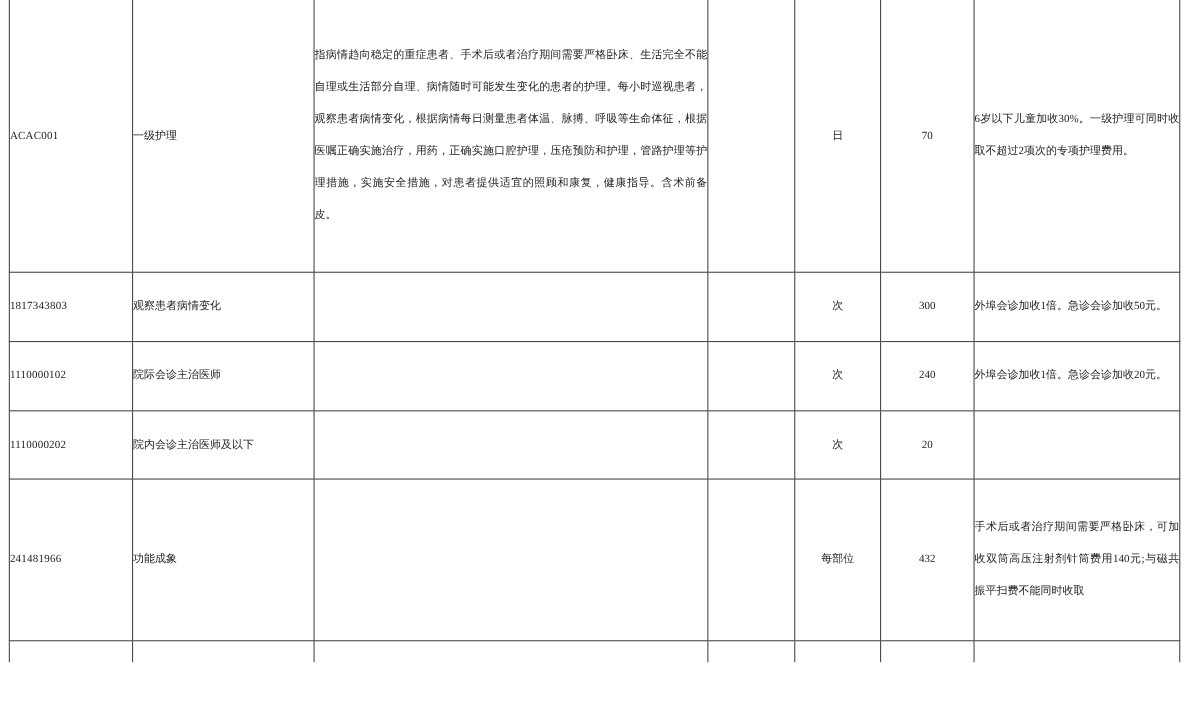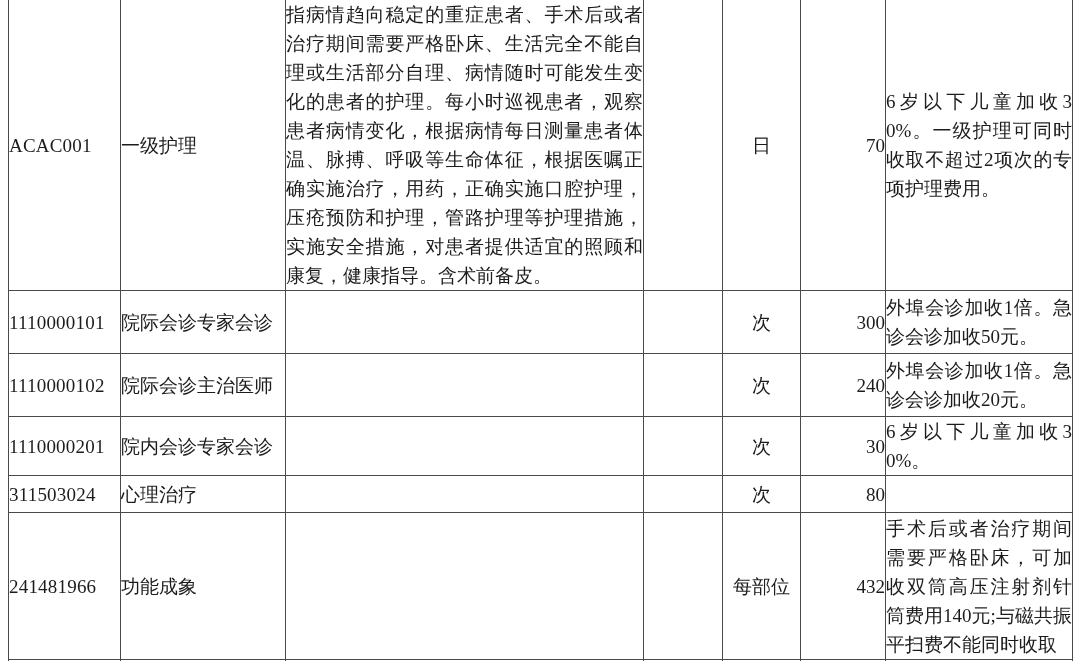"指病情趋向稳定的重症患者、手术后或者治疗期间需要严格卧床、生活完全不能自理或生活" table.fee td { font-size: 19px -> 10px }
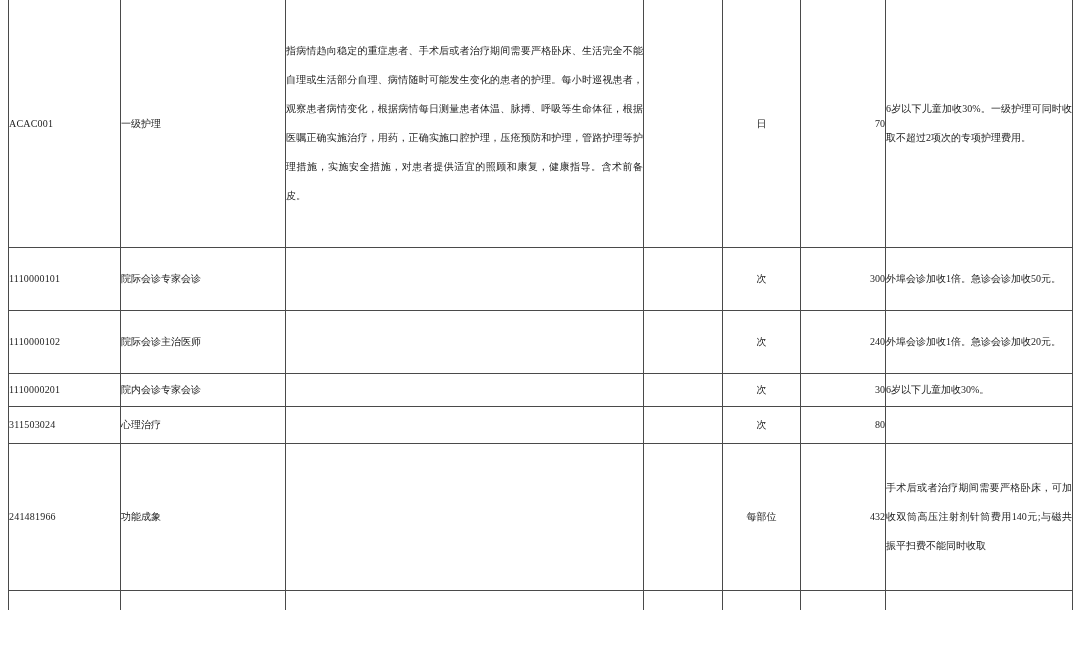"70" td.col-price { text-align: right -> center }
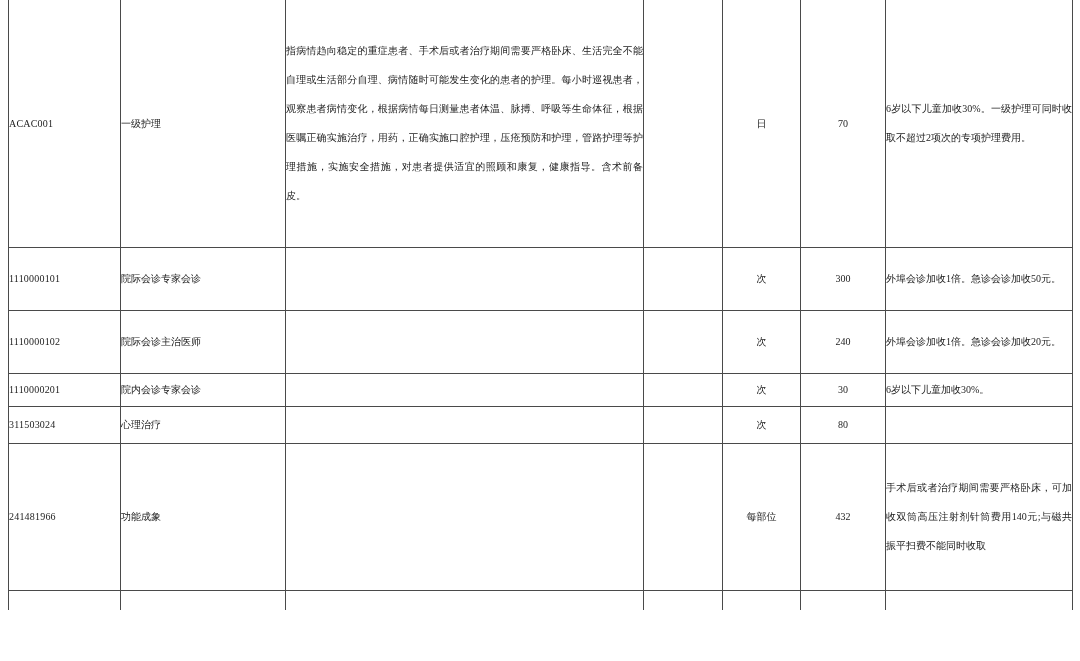"1110000101" td.col-code { text: 1110000101 -> 1817343803 }
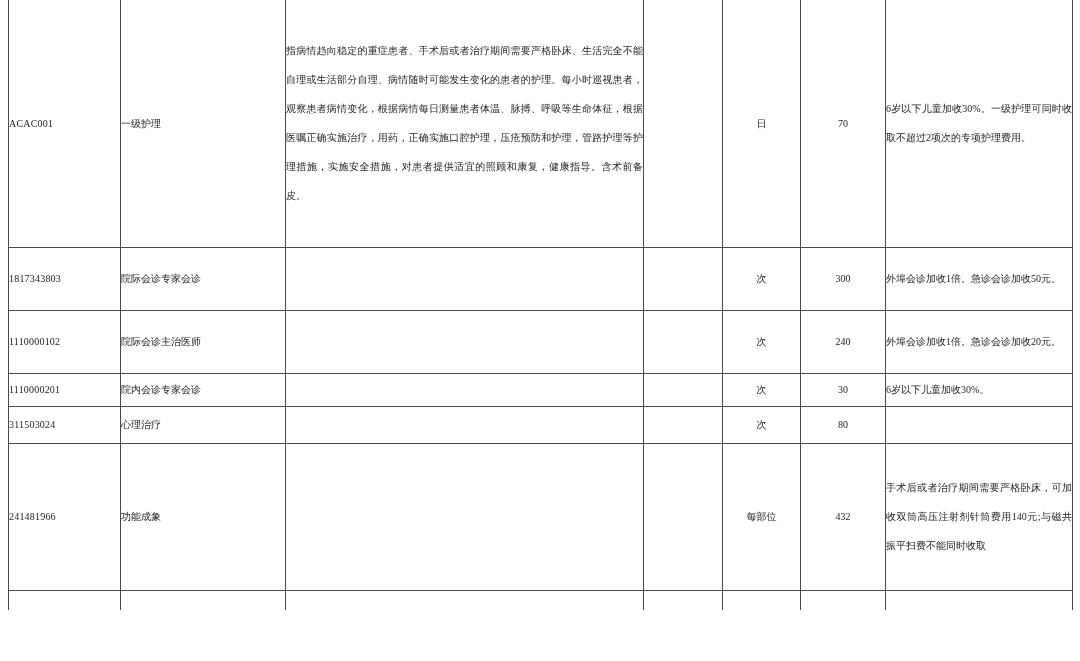"院际会诊专家会诊" td.col-name { text: 院际会诊专家会诊 -> 观察患者病情变化 }
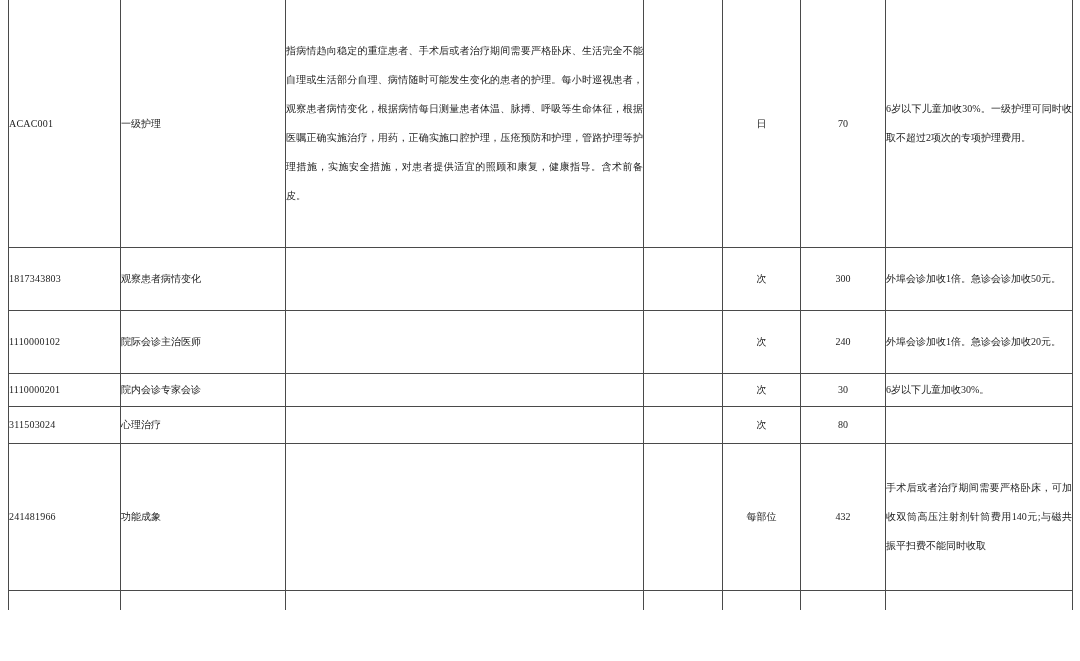"1110000201" tr.r3 { html: <tr> <td>1110000201</td> <td>院内会诊专家会诊</td> <td></td> <td></td> <td>次</td> <td>30</td> <td>6岁以下儿童加收30%。</td> </tr> -> none }
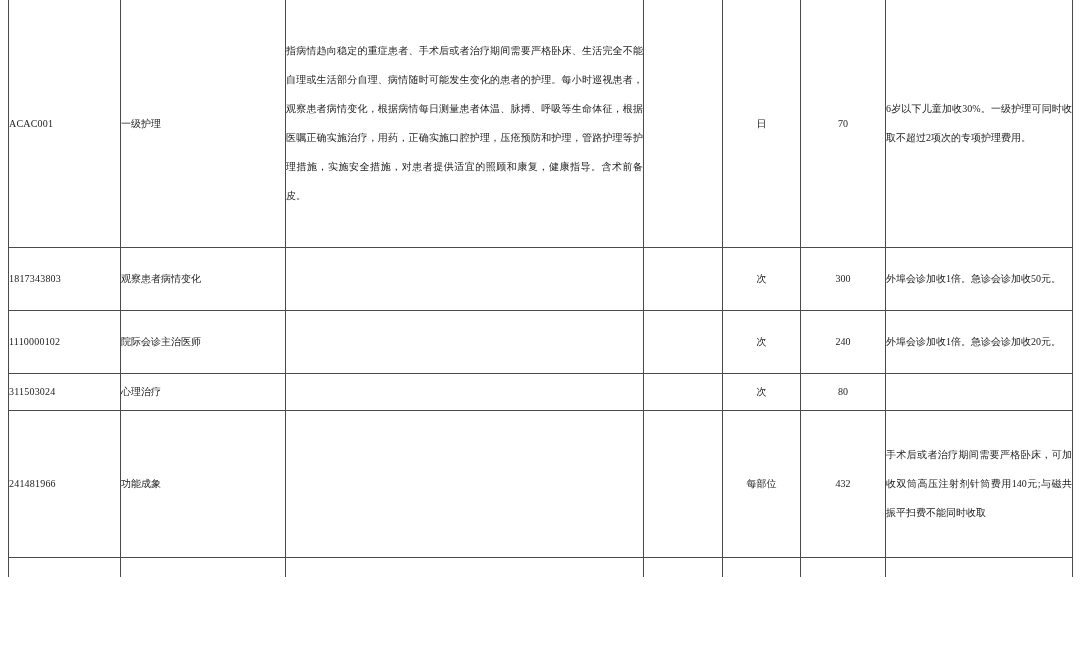"1110000202" tr.r4 { html: none -> <tr> <td>1110000202</td> <td>院内会诊主治医师及以下</td> <td></td> <td></td> <td>次</td> <td>20</td> <td></td> </tr> }
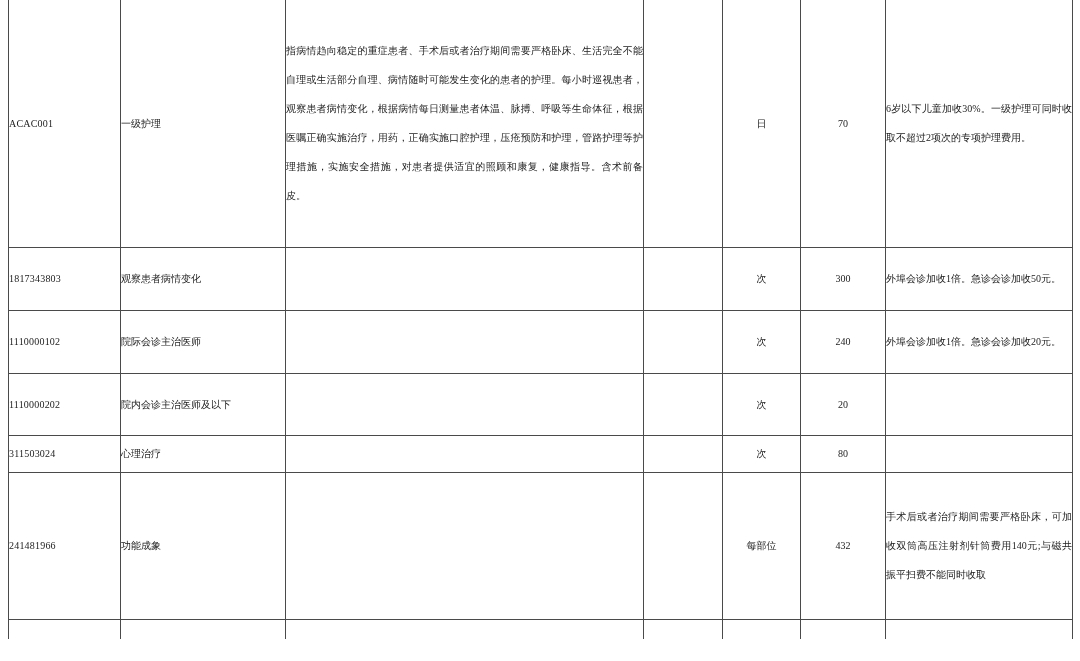"311503024" tr.r5 { html: <tr> <td>311503024</td> <td>心理治疗</td> <td></td> <td></td> <td>次</td> <td>80</td> <td></td> </tr> -> none }
